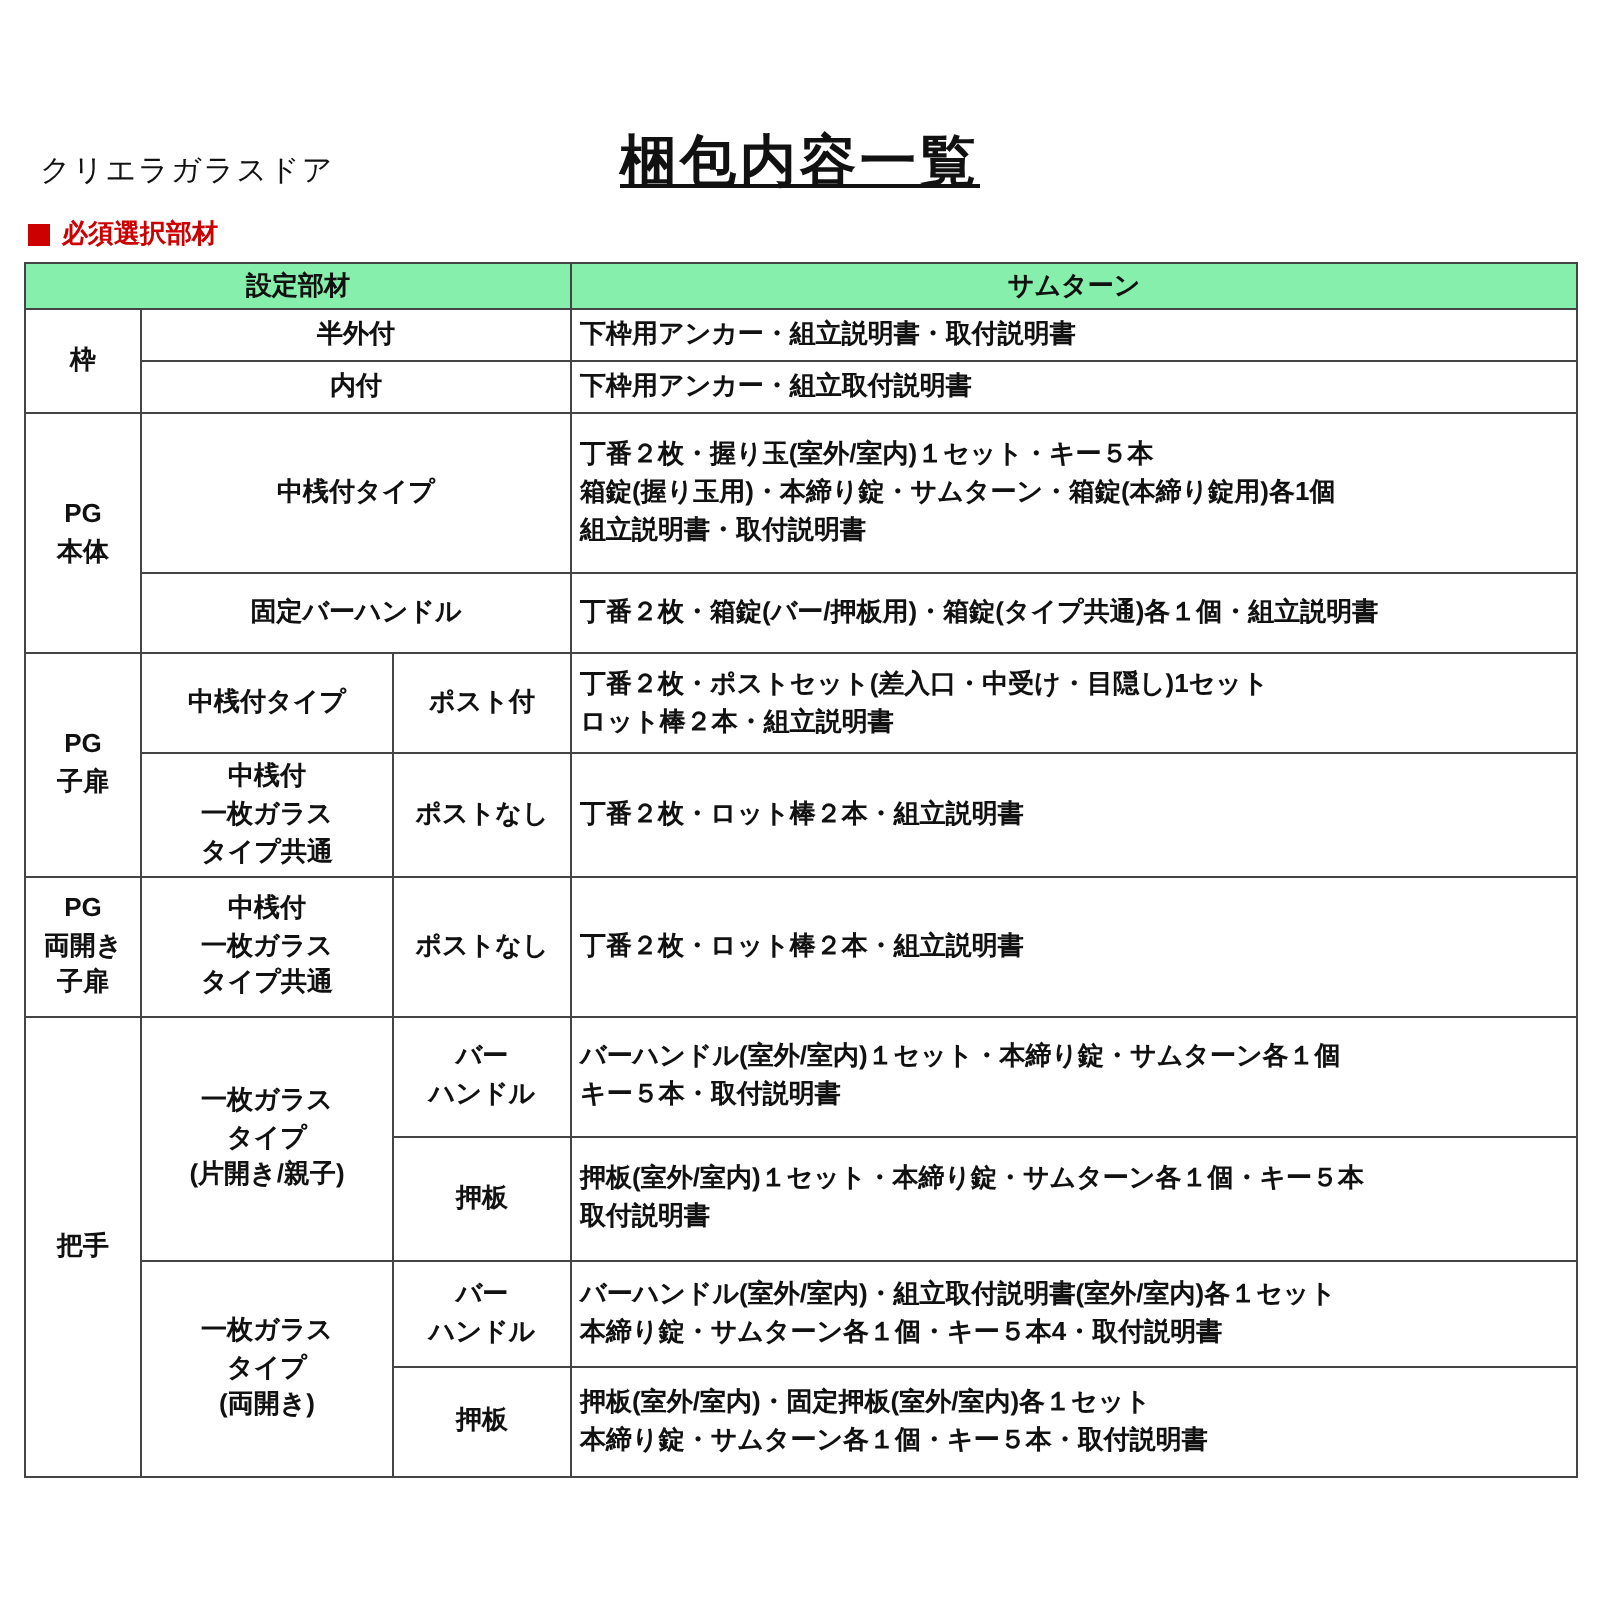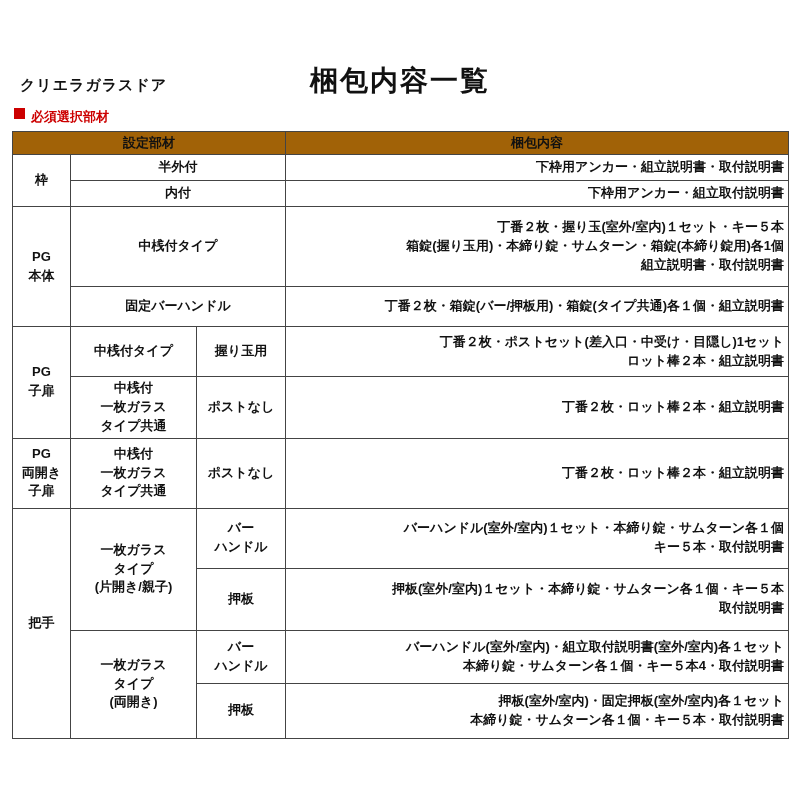"クリエラガラスドア" .product-name { font-weight: bold -> normal }
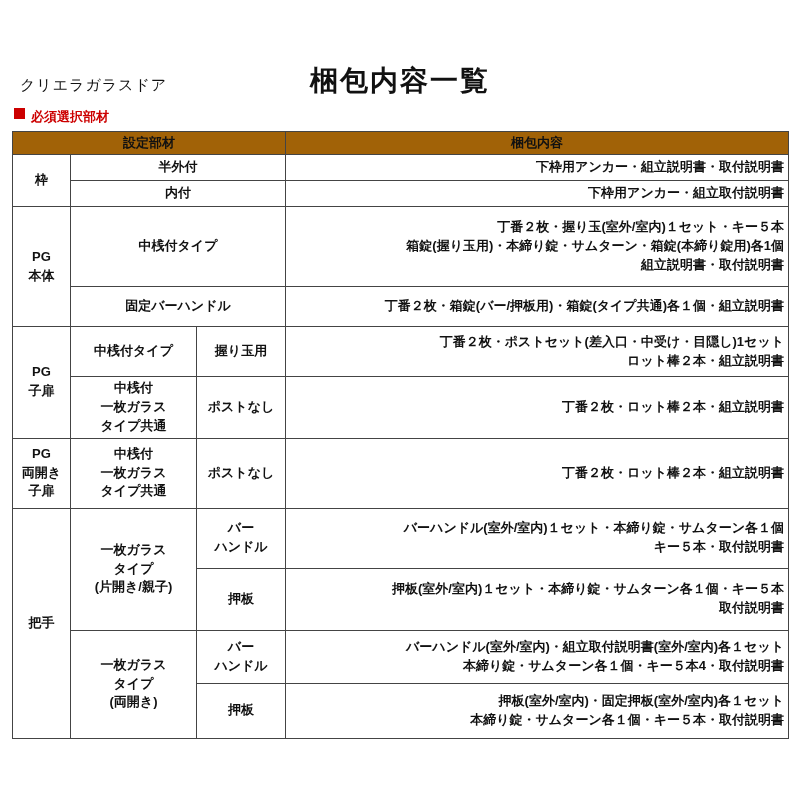"梱包内容一覧" .page-title { text-decoration: none -> underline }
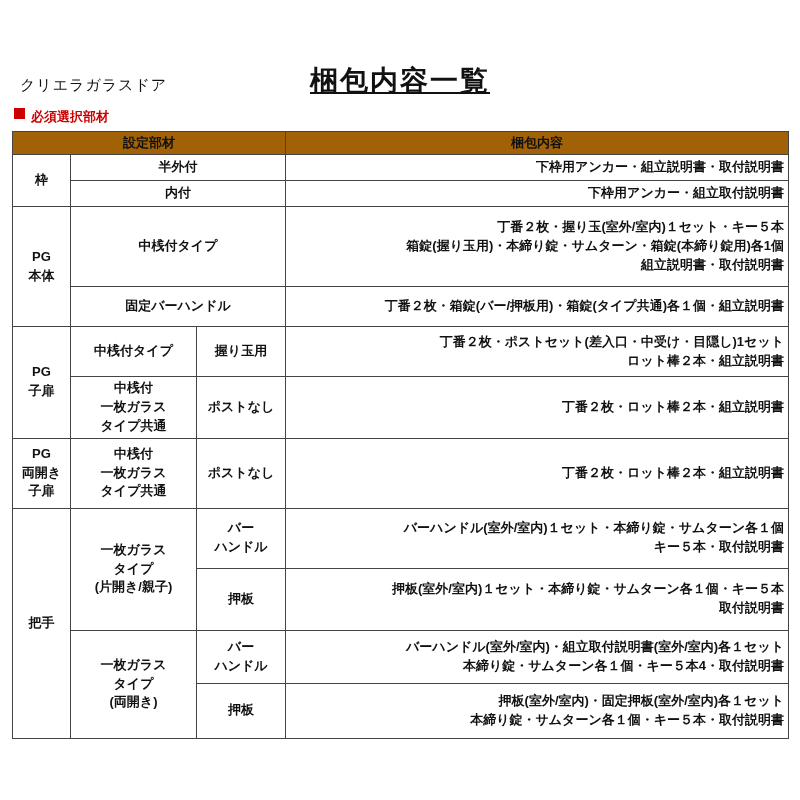"必須選択部材" .legend { align-items: none -> center }
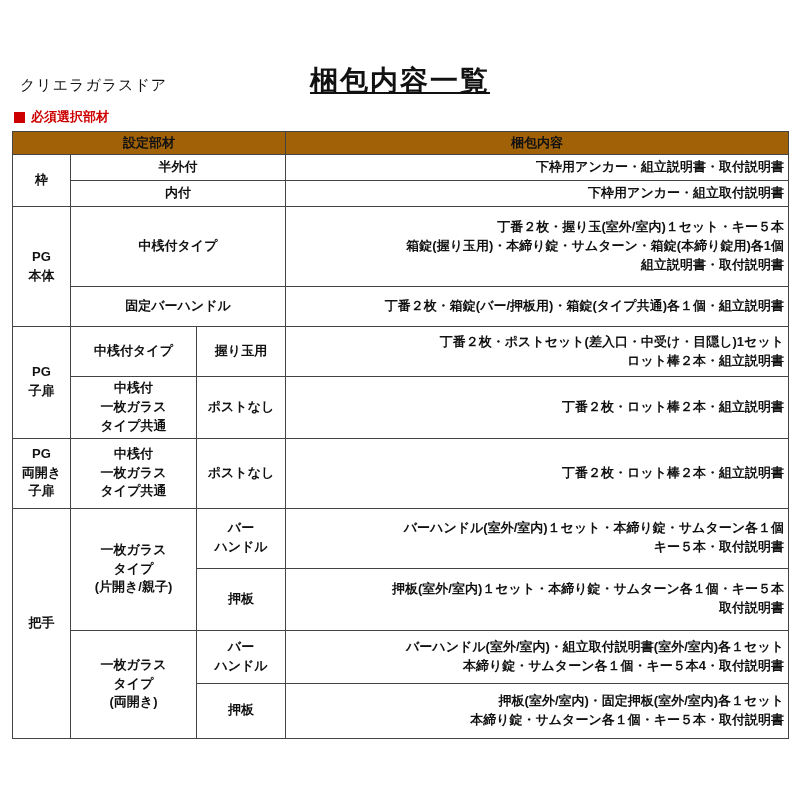"設定部材" table.spec thead th { background: #a16207 -> #86efac }
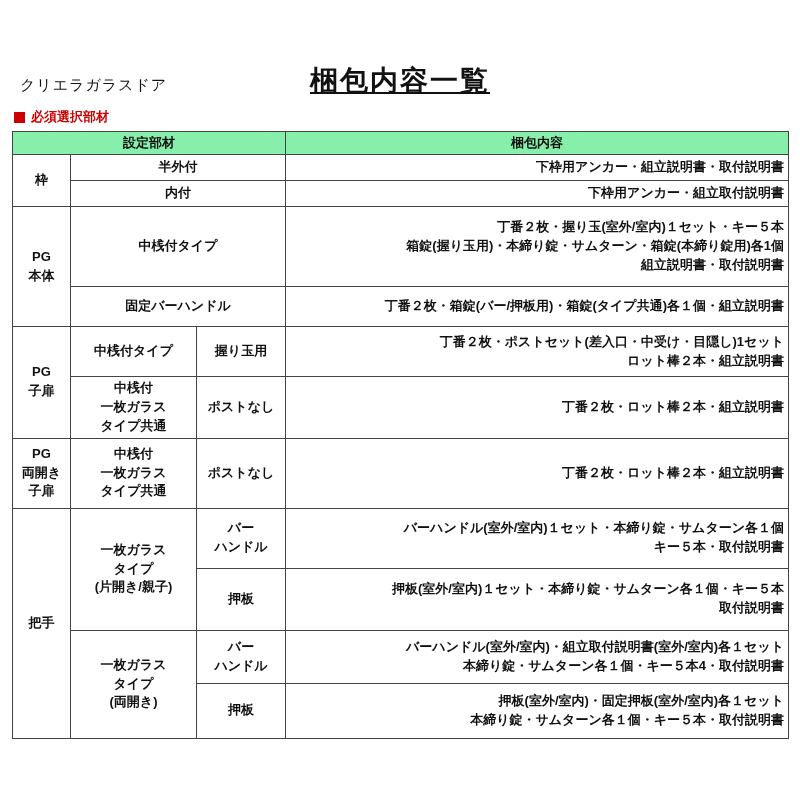"梱包内容" th { text: 梱包内容 -> サムターン }
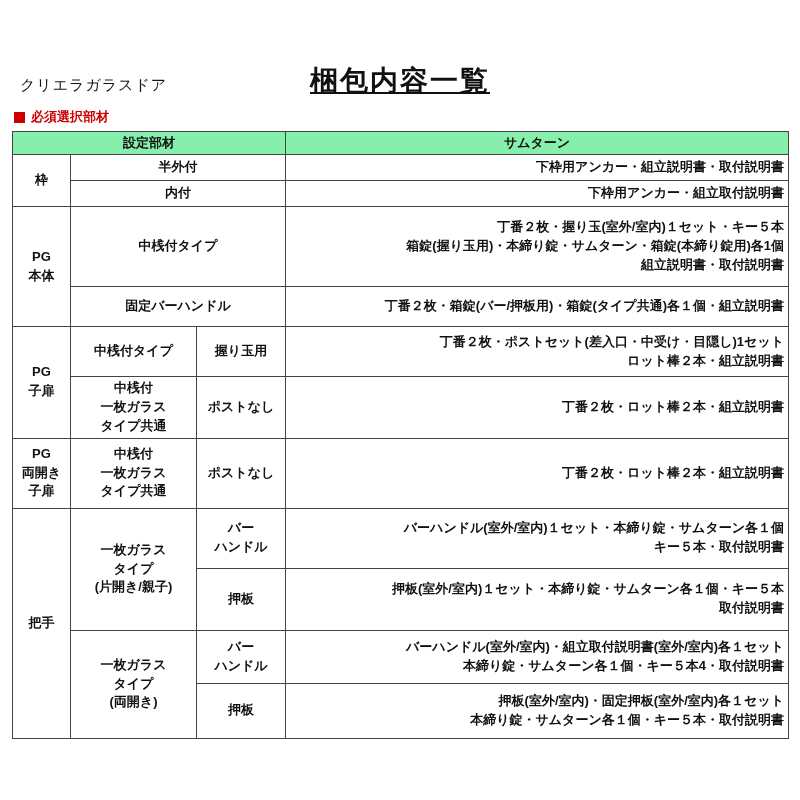"下枠用アンカー・組立説明書・取付説明書" td.l { text-align: right -> left }
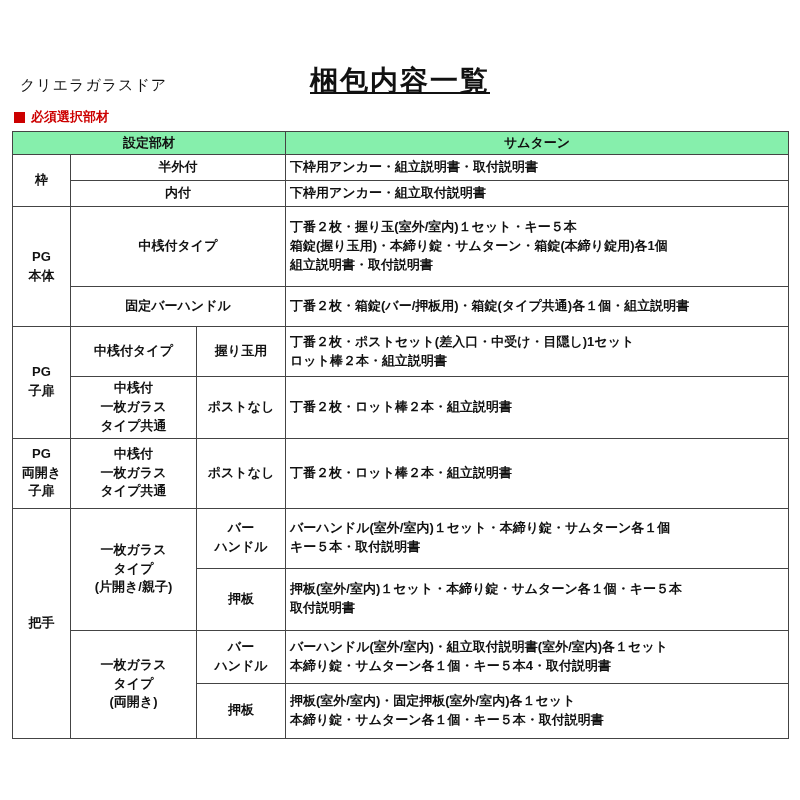"握り玉用" td.c { text: 握り玉用 -> ポスト付 }
